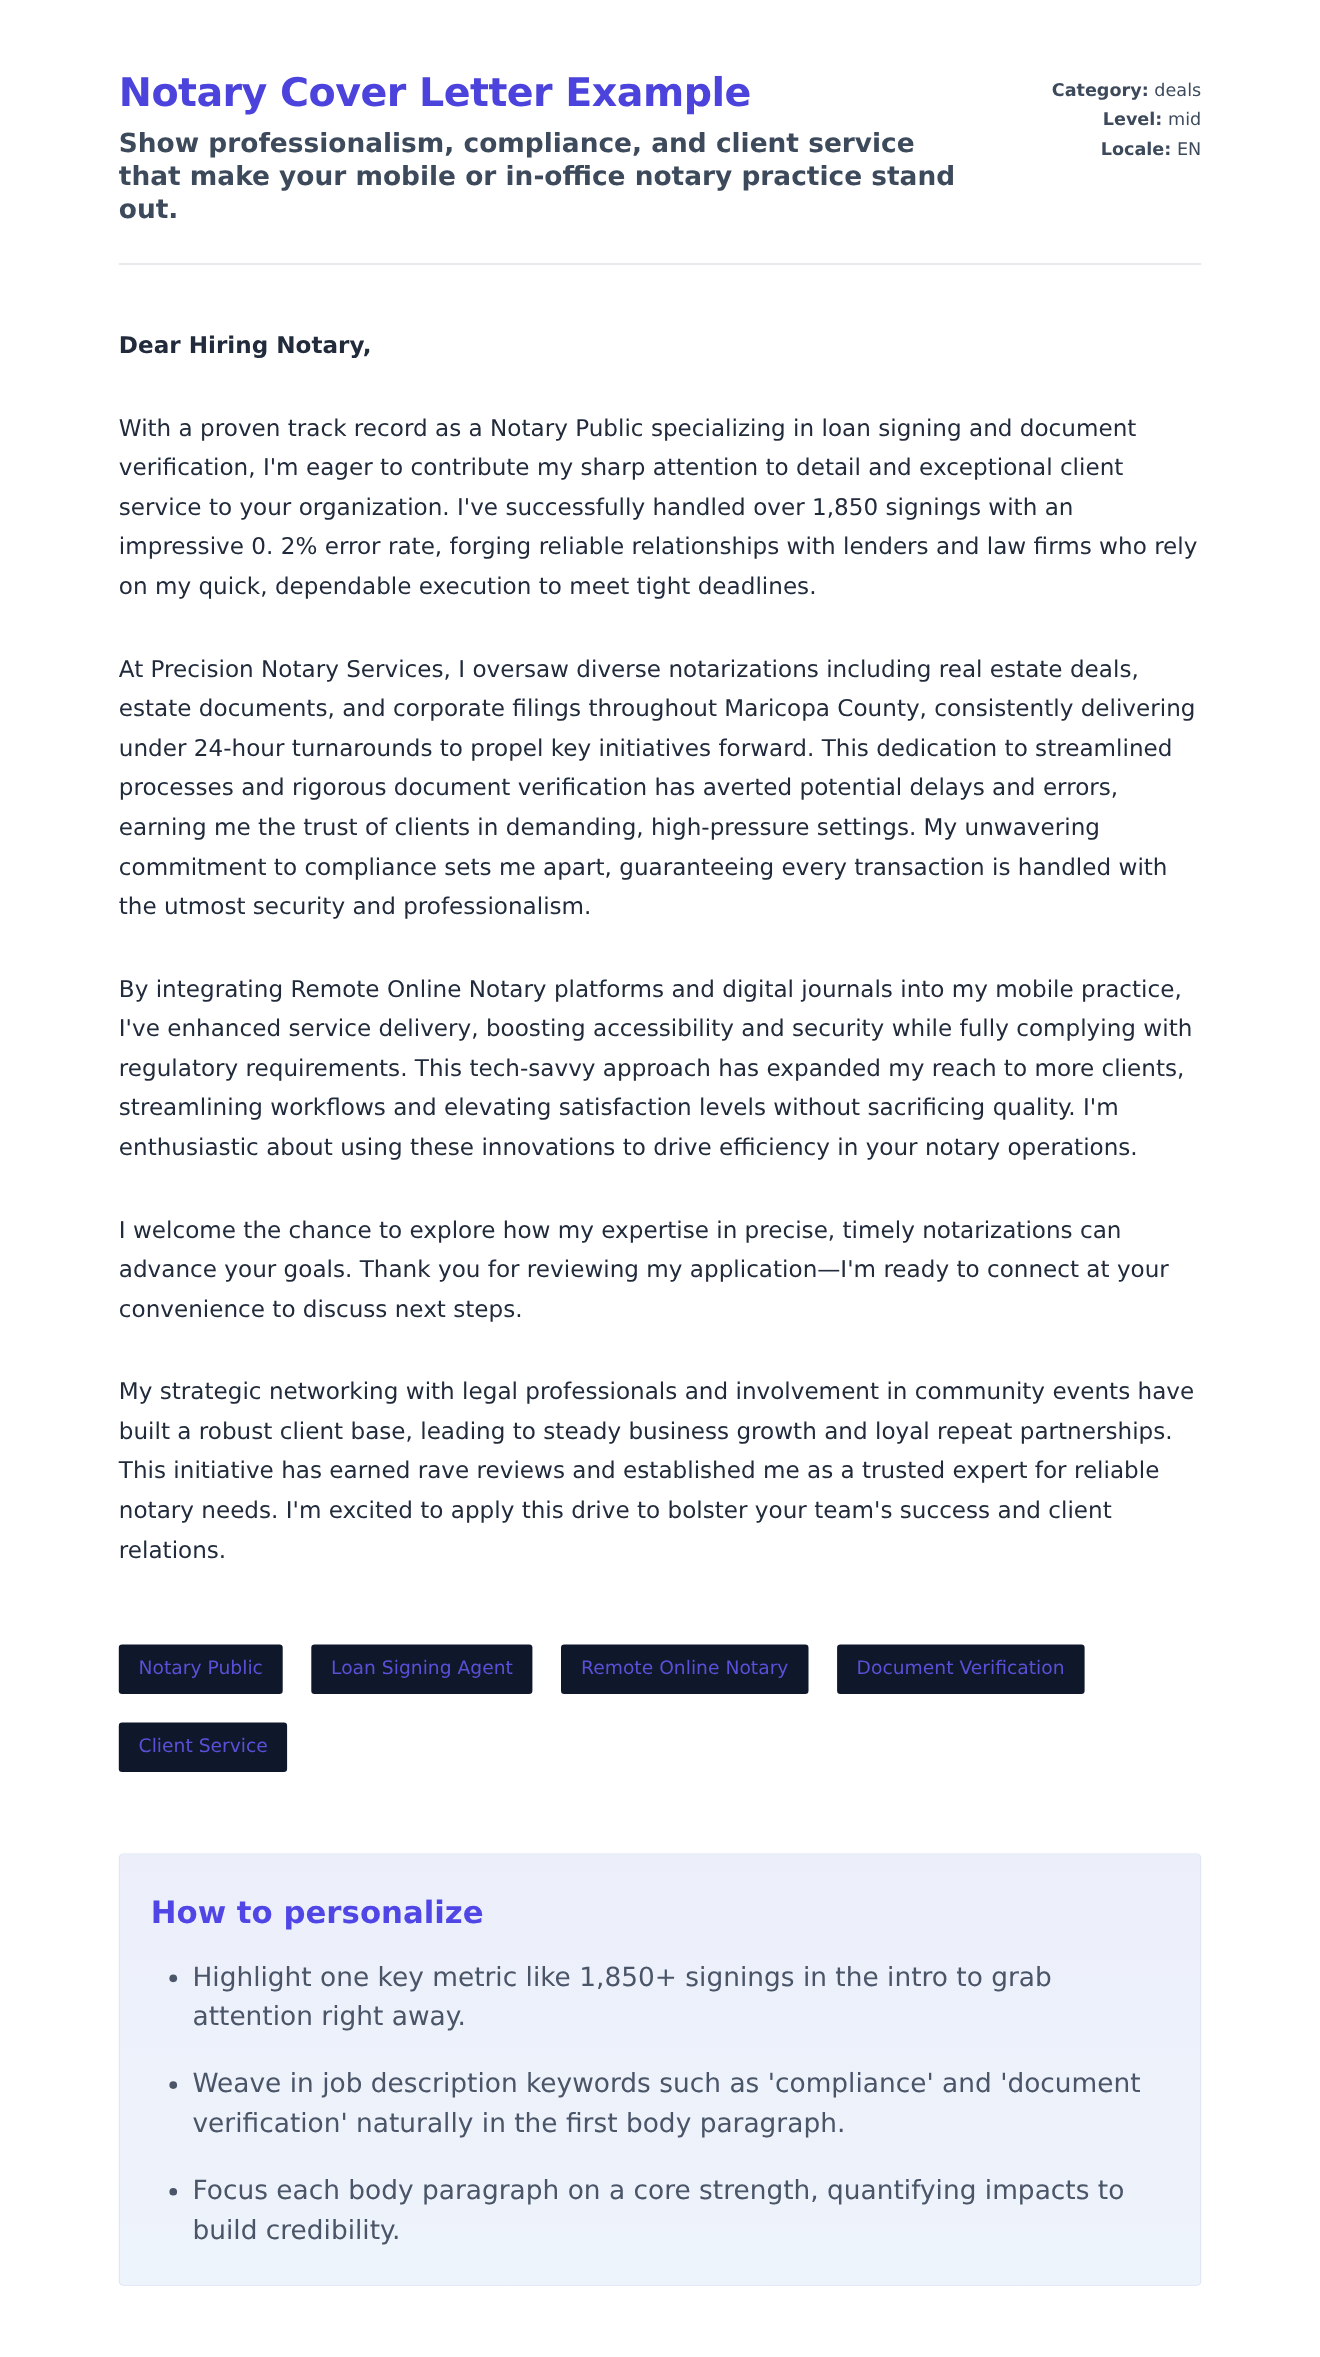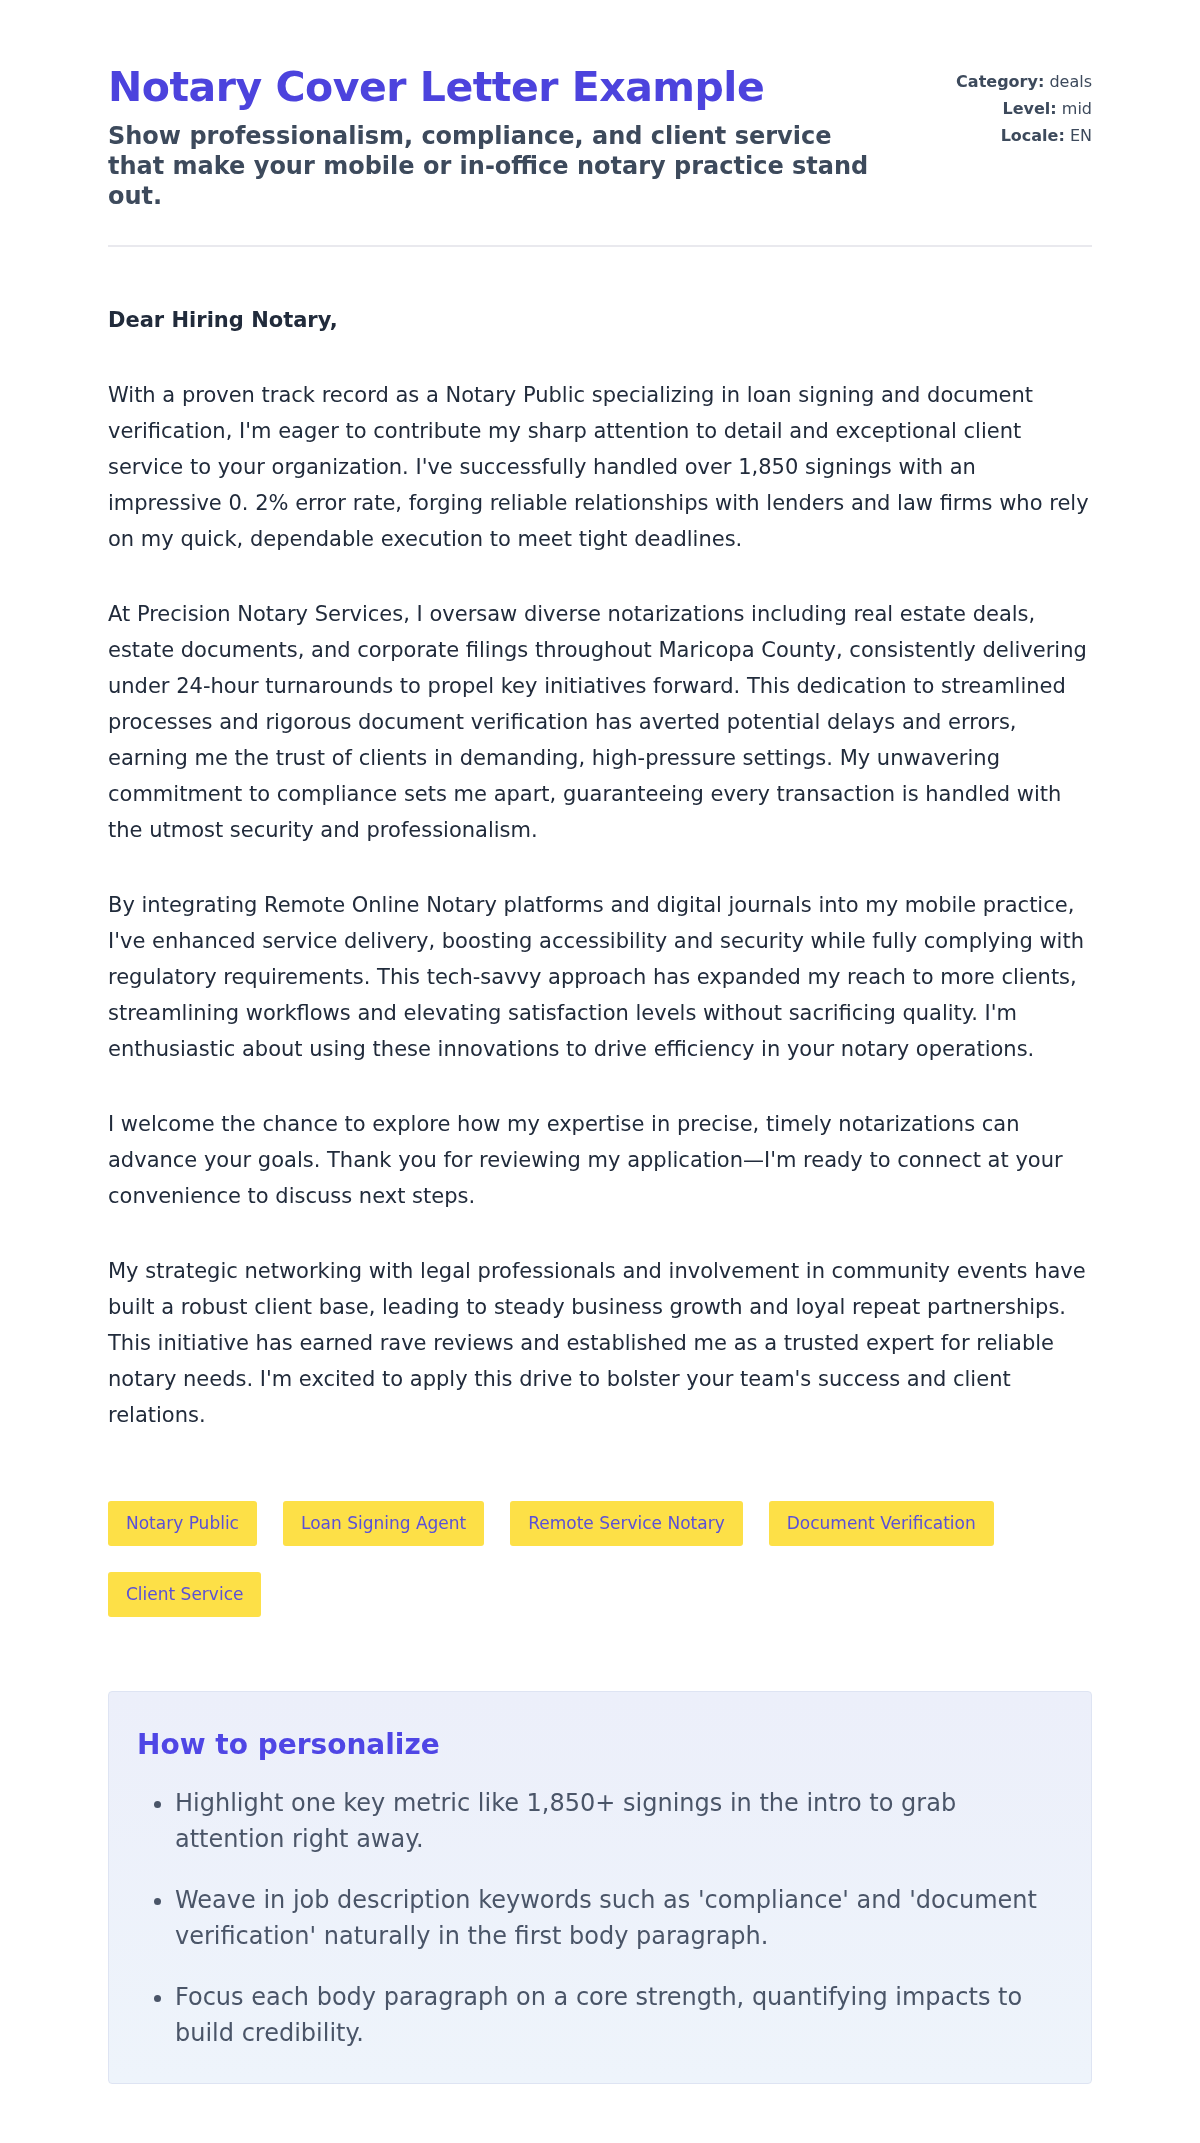"Notary Cover Letter Example" .page-title { font-size: 41px -> 36px }
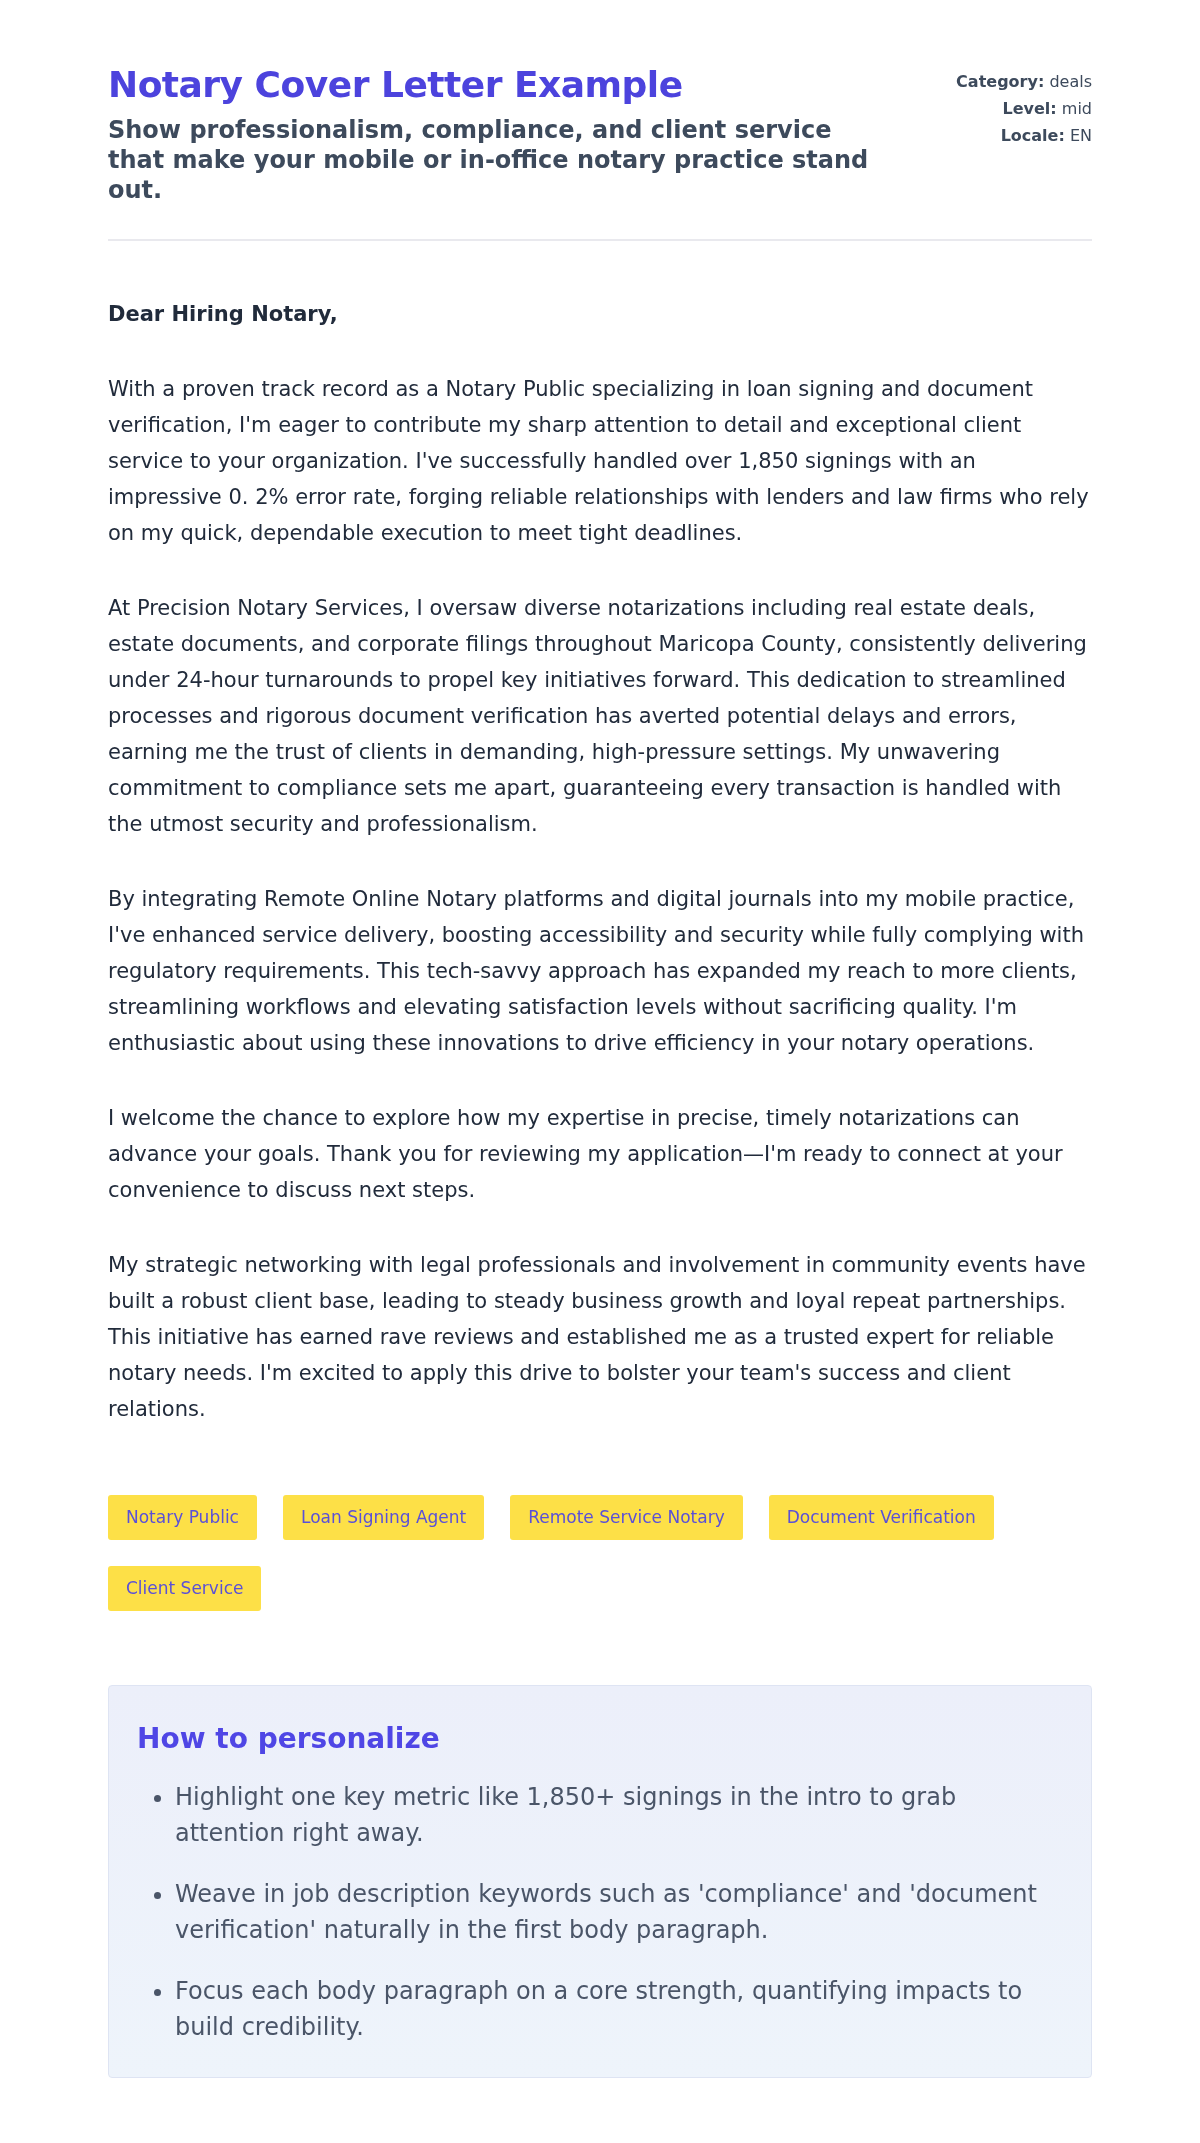"Notary Public" .tag { background: #fde047 -> #0f172a }
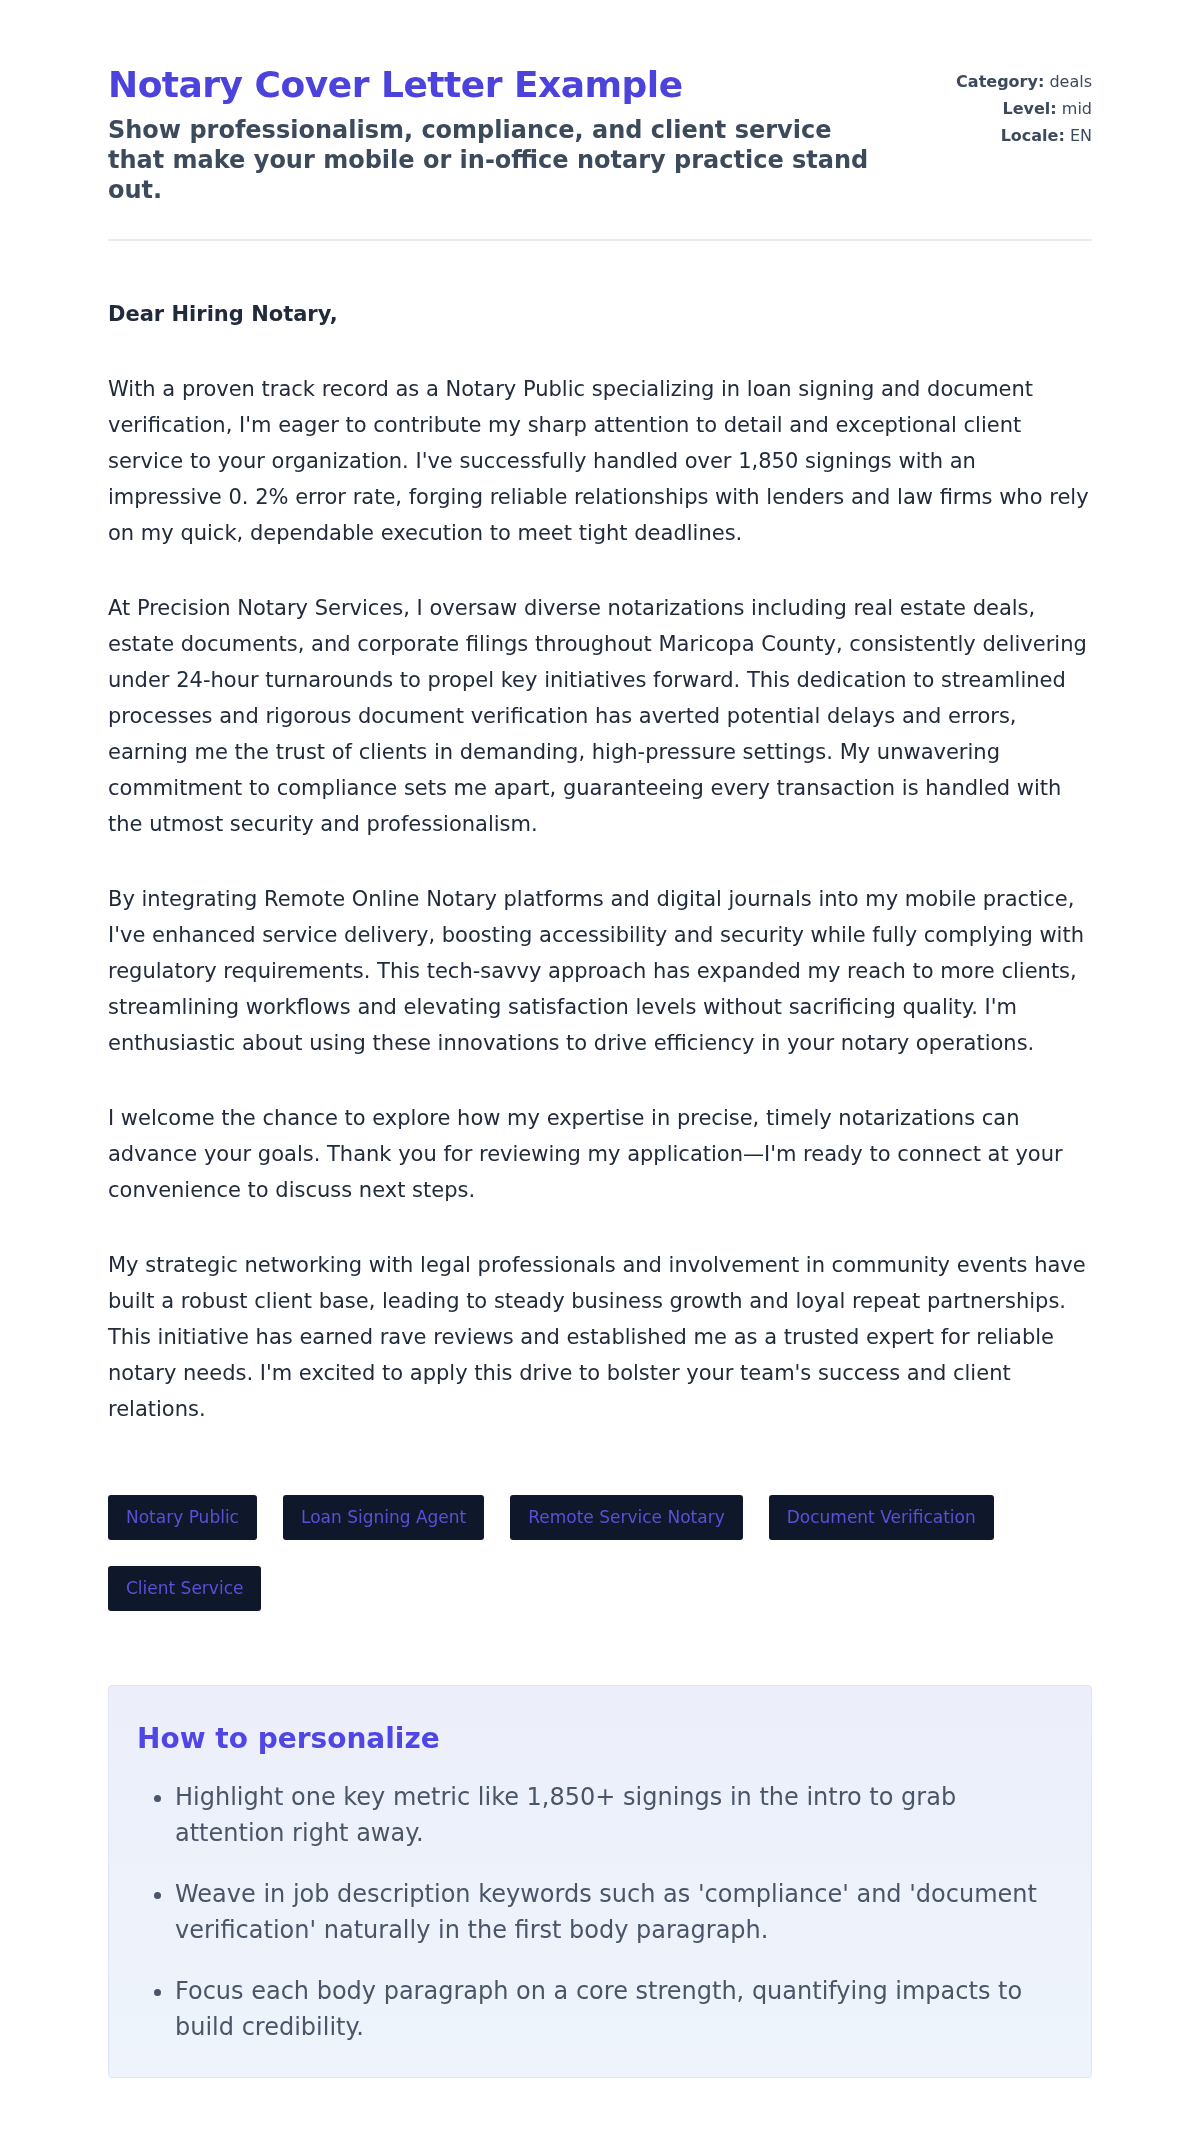"Remote Service Notary" span.tag { text: Service -> Online }
